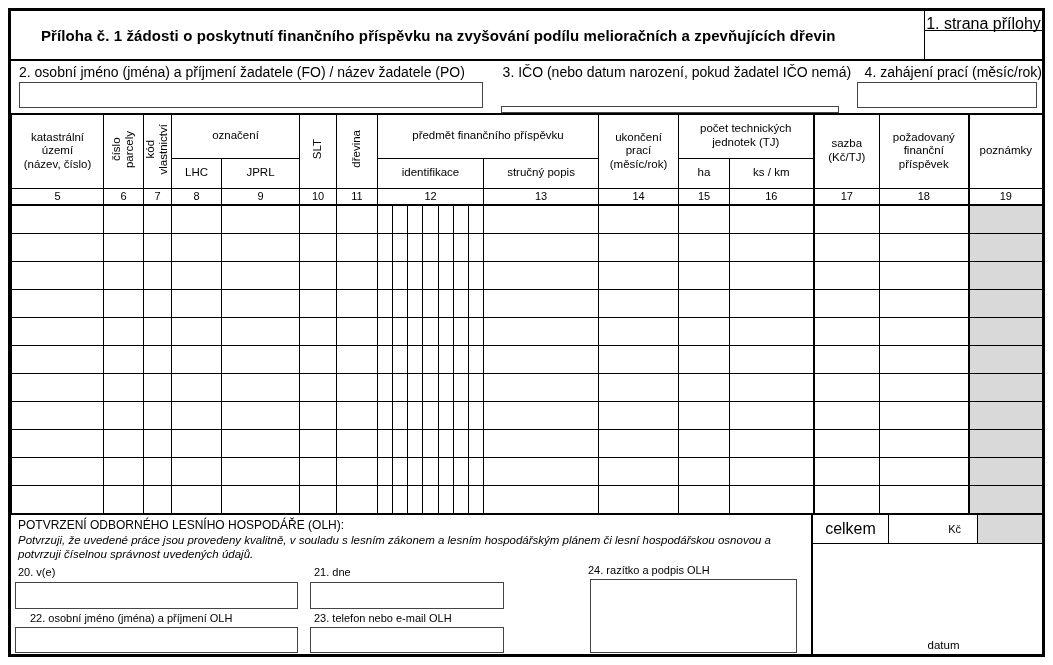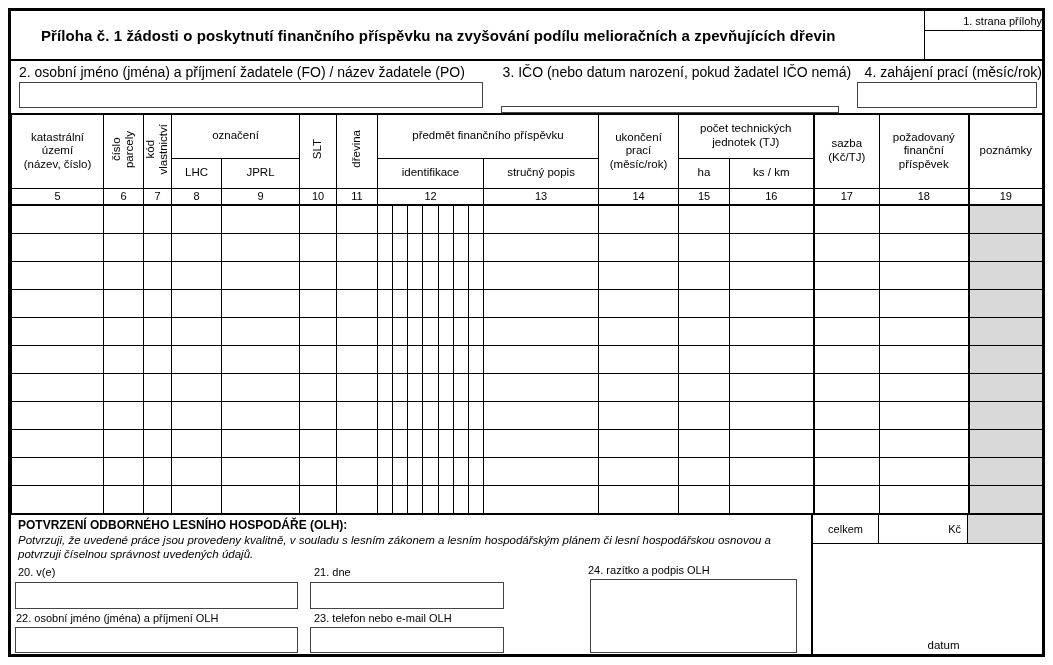"1. strana přílohy" .page-num-label { font-size: 11px -> 16px; text-align: right -> center }
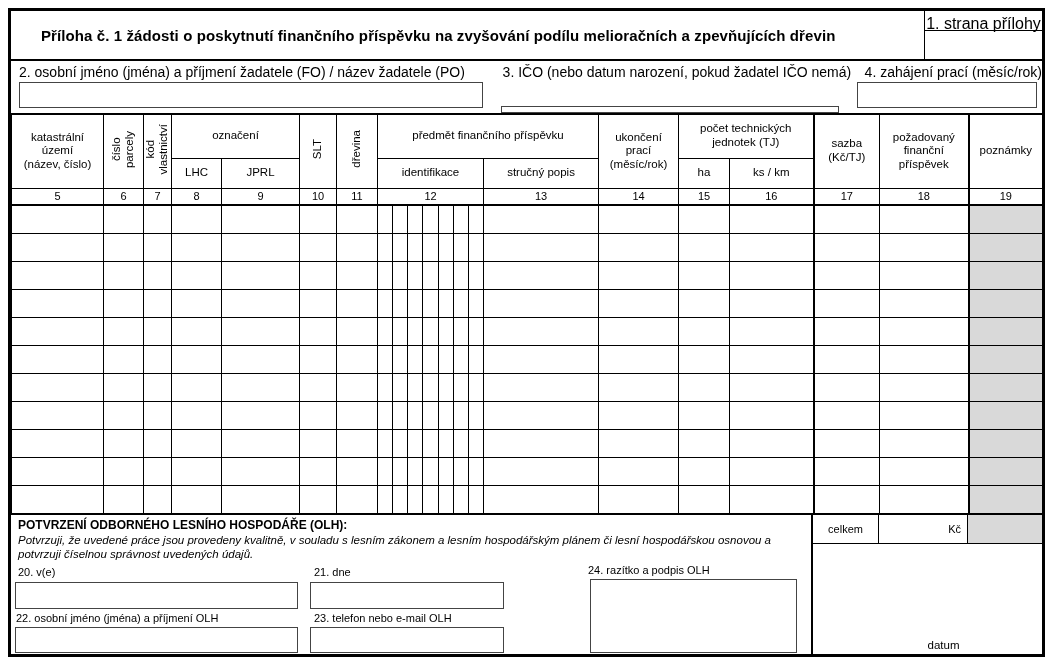"POTVRZENÍ ODBORNÉHO LESNÍHO HOSPODÁŘE" .cert-heading { font-weight: bold -> normal }
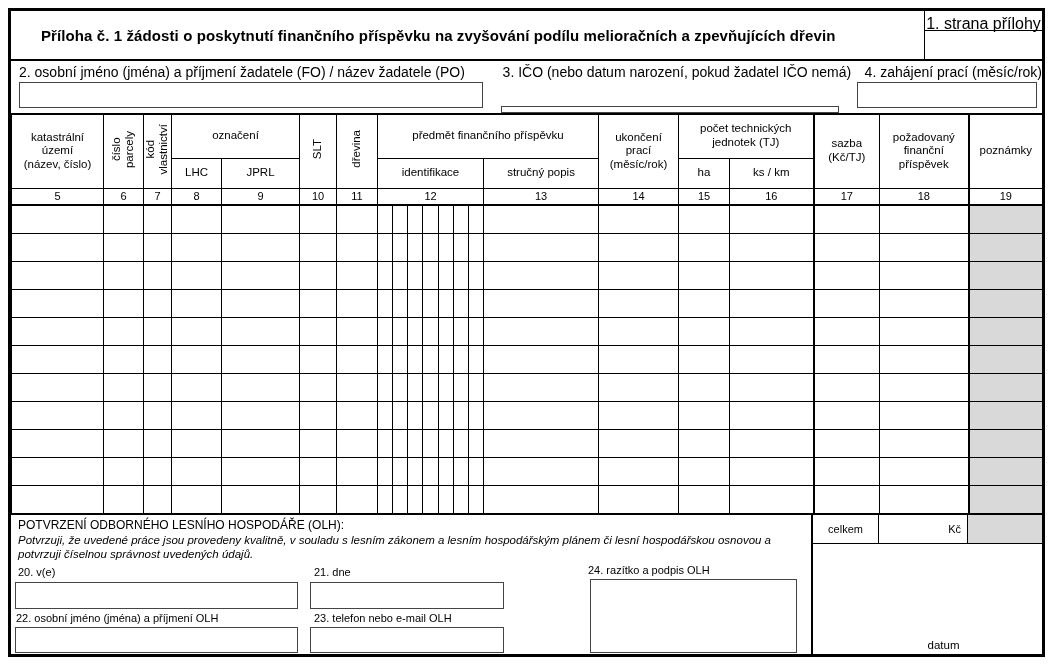"celkem" .total-label-cell { font-size: 11px -> 16px; width: 66px -> 76px }
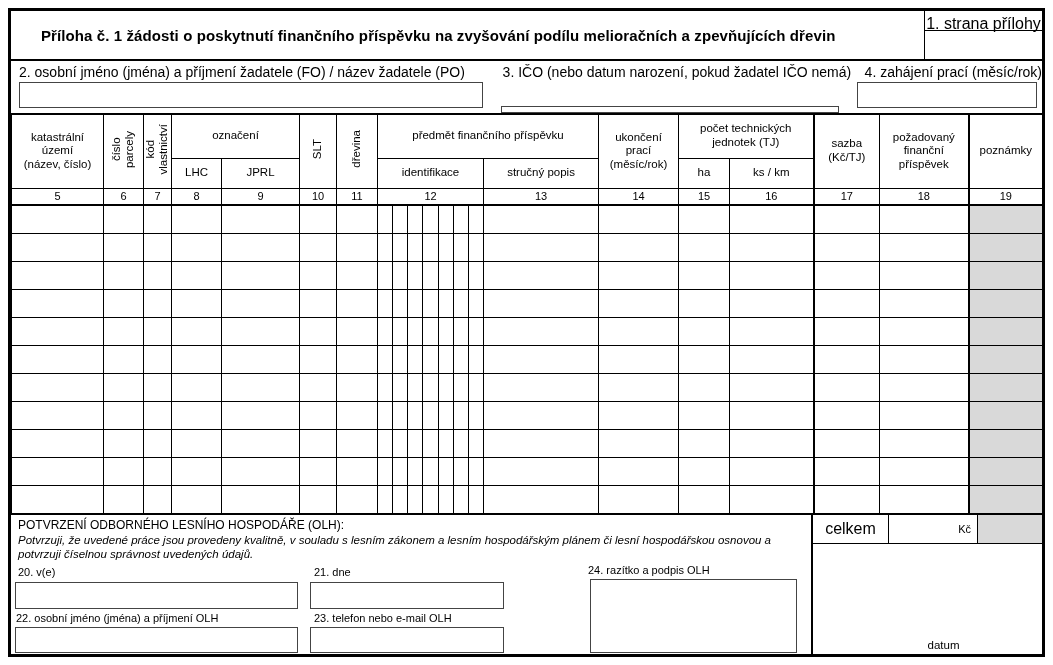"Kč" .total-amount-cell { padding-right: 6px -> 16px }
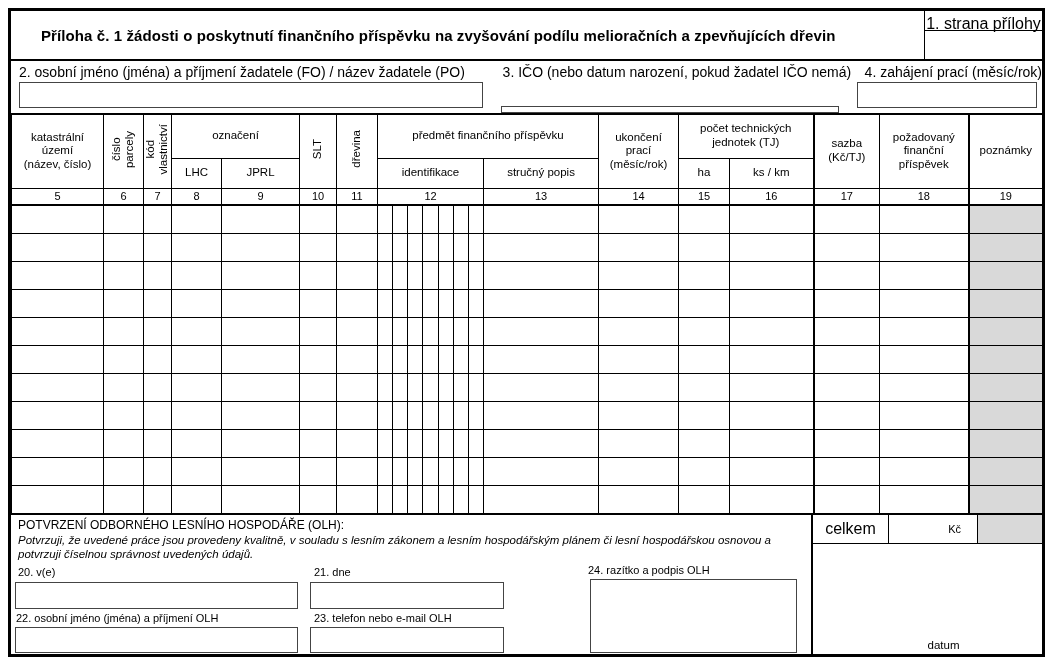"22. osobní jméno (jména) a" .lab22 { left: 5px -> 19px }
